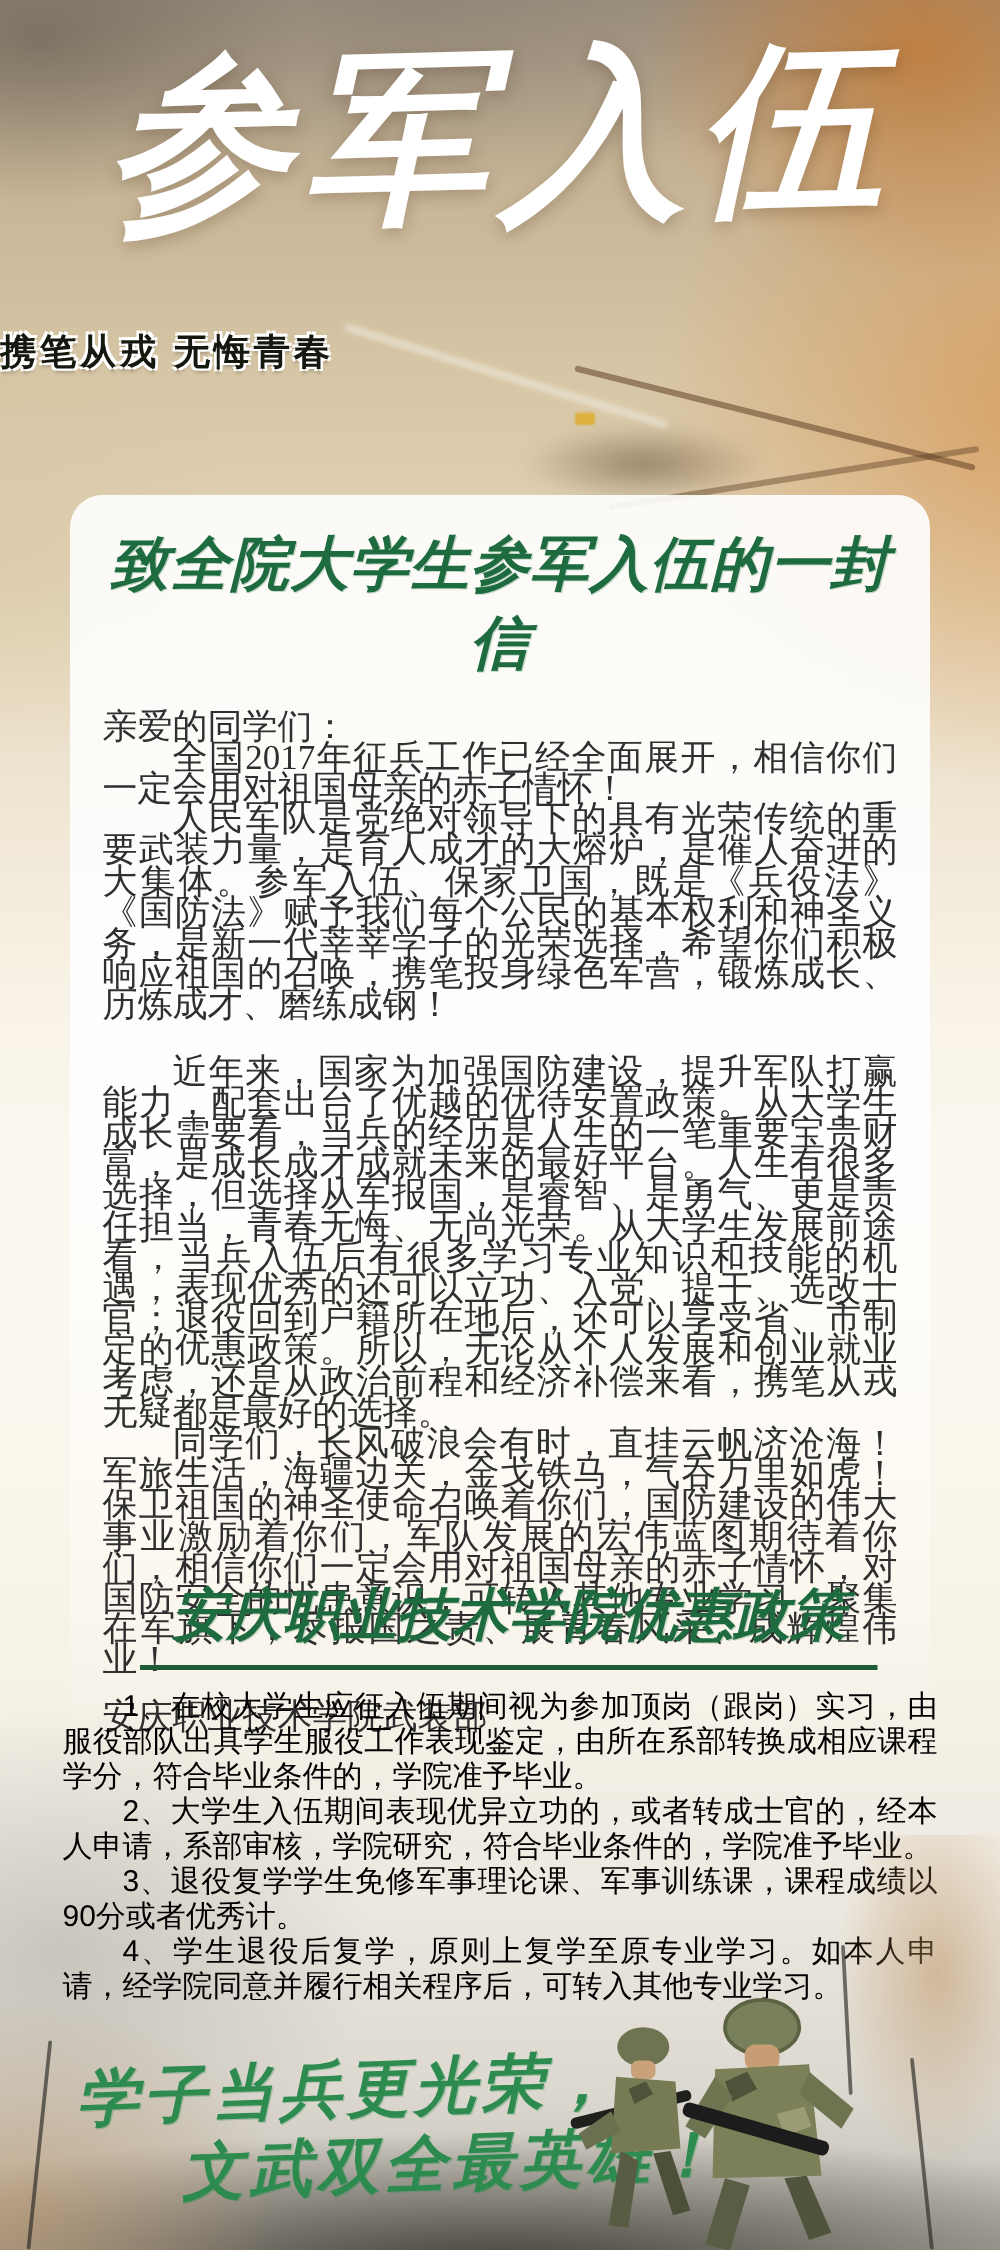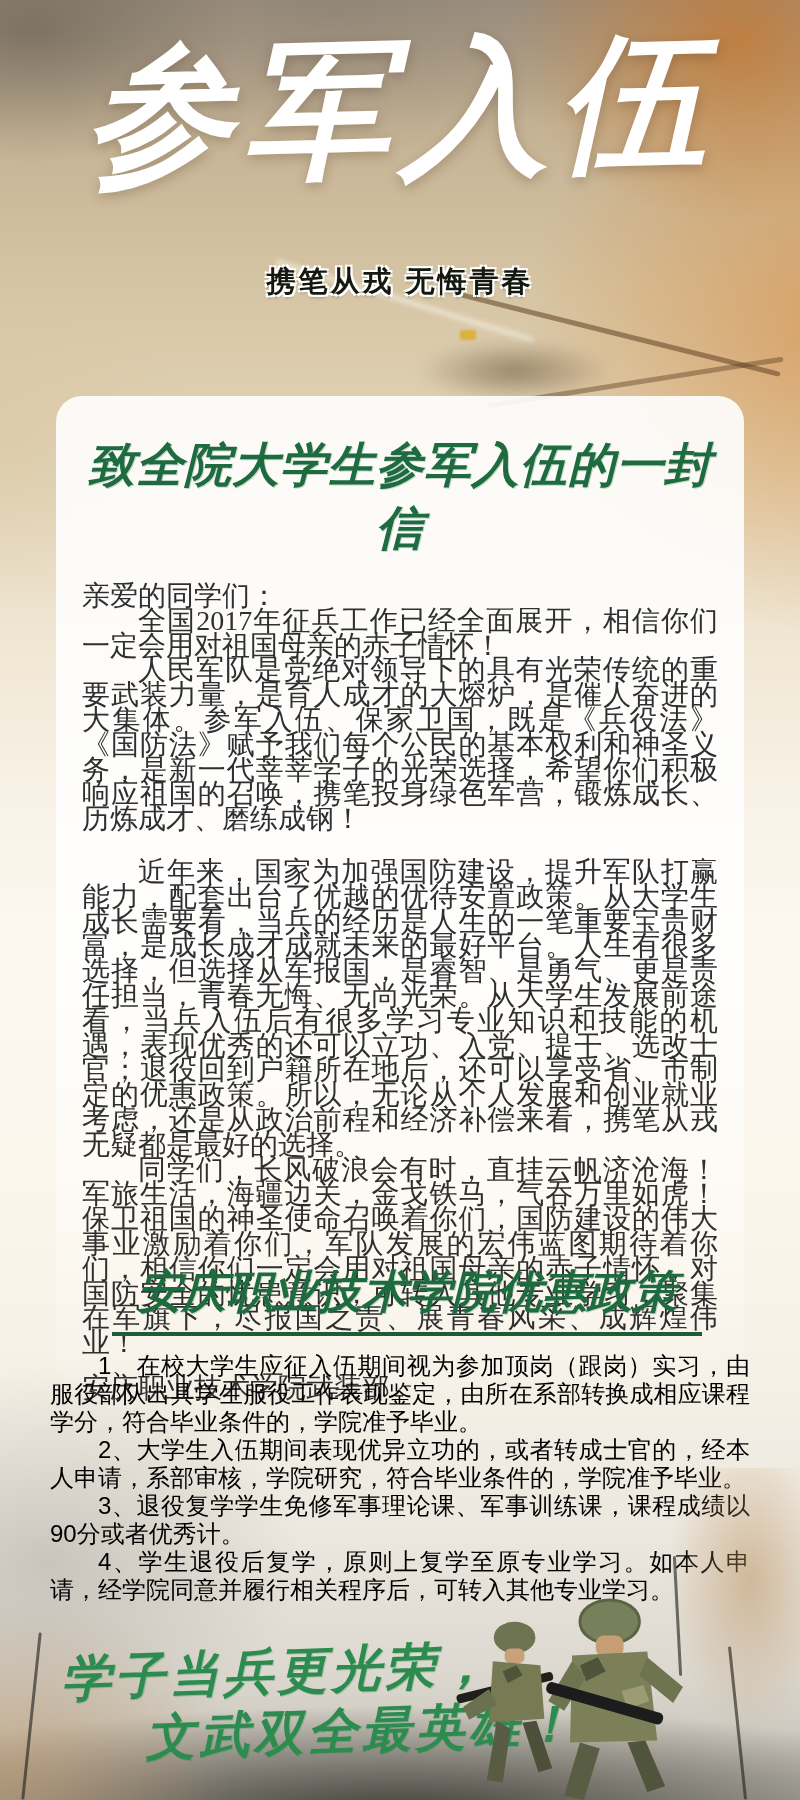"携笔从戎 无悔青春" .subtitle { text-align: center -> none }
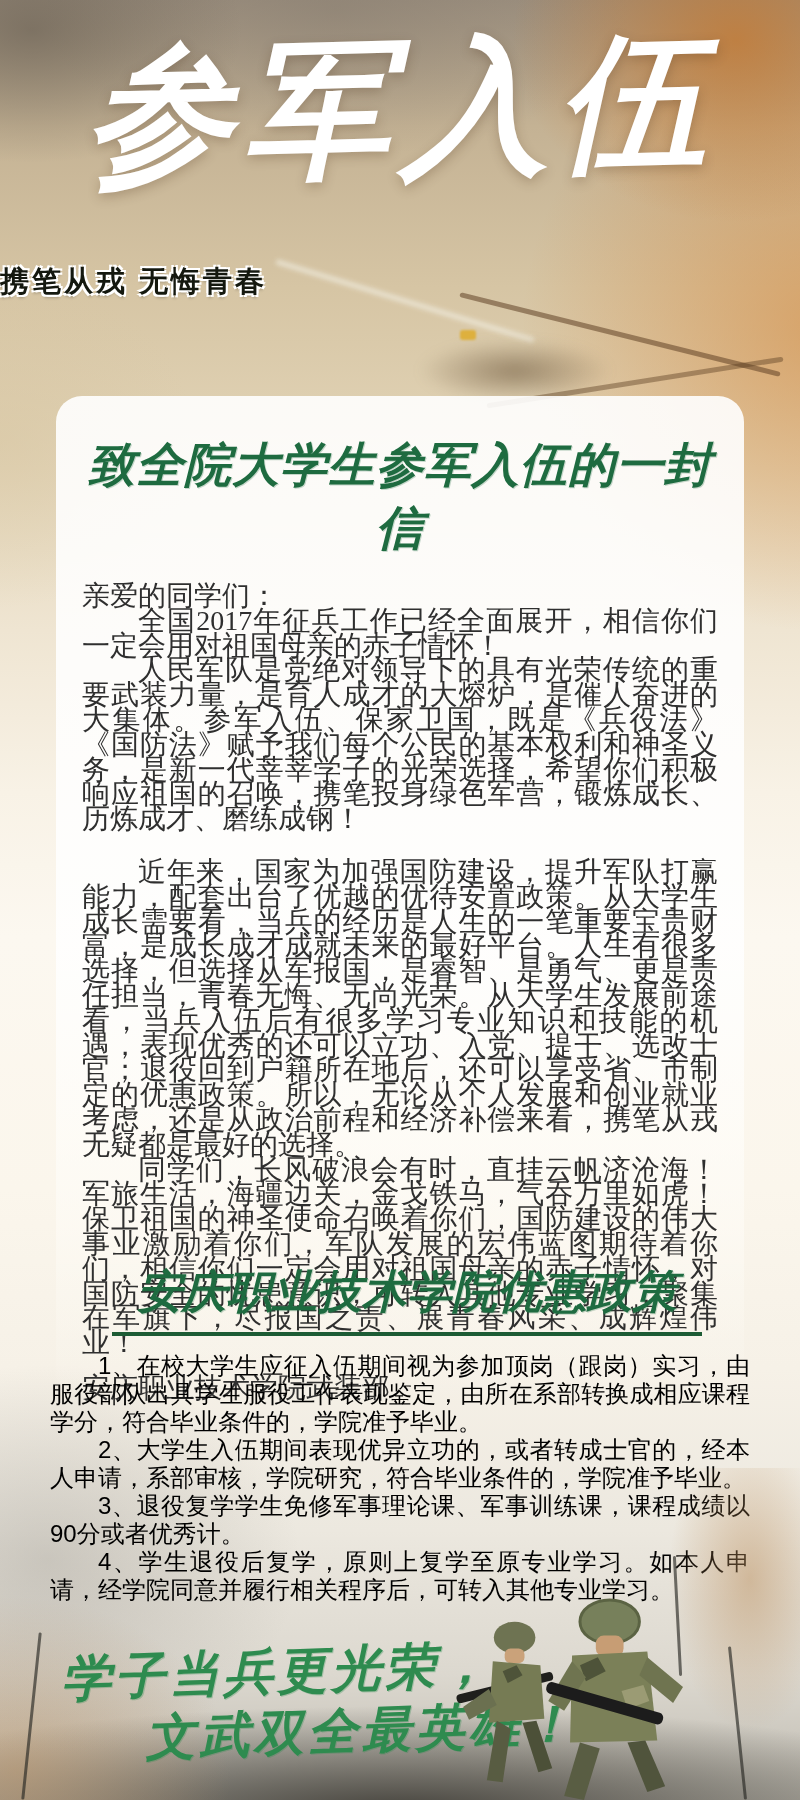"致全院大学生参军入伍的一封信" .card { padding: 34px 26px 0 -> 20px 26px 0 }
